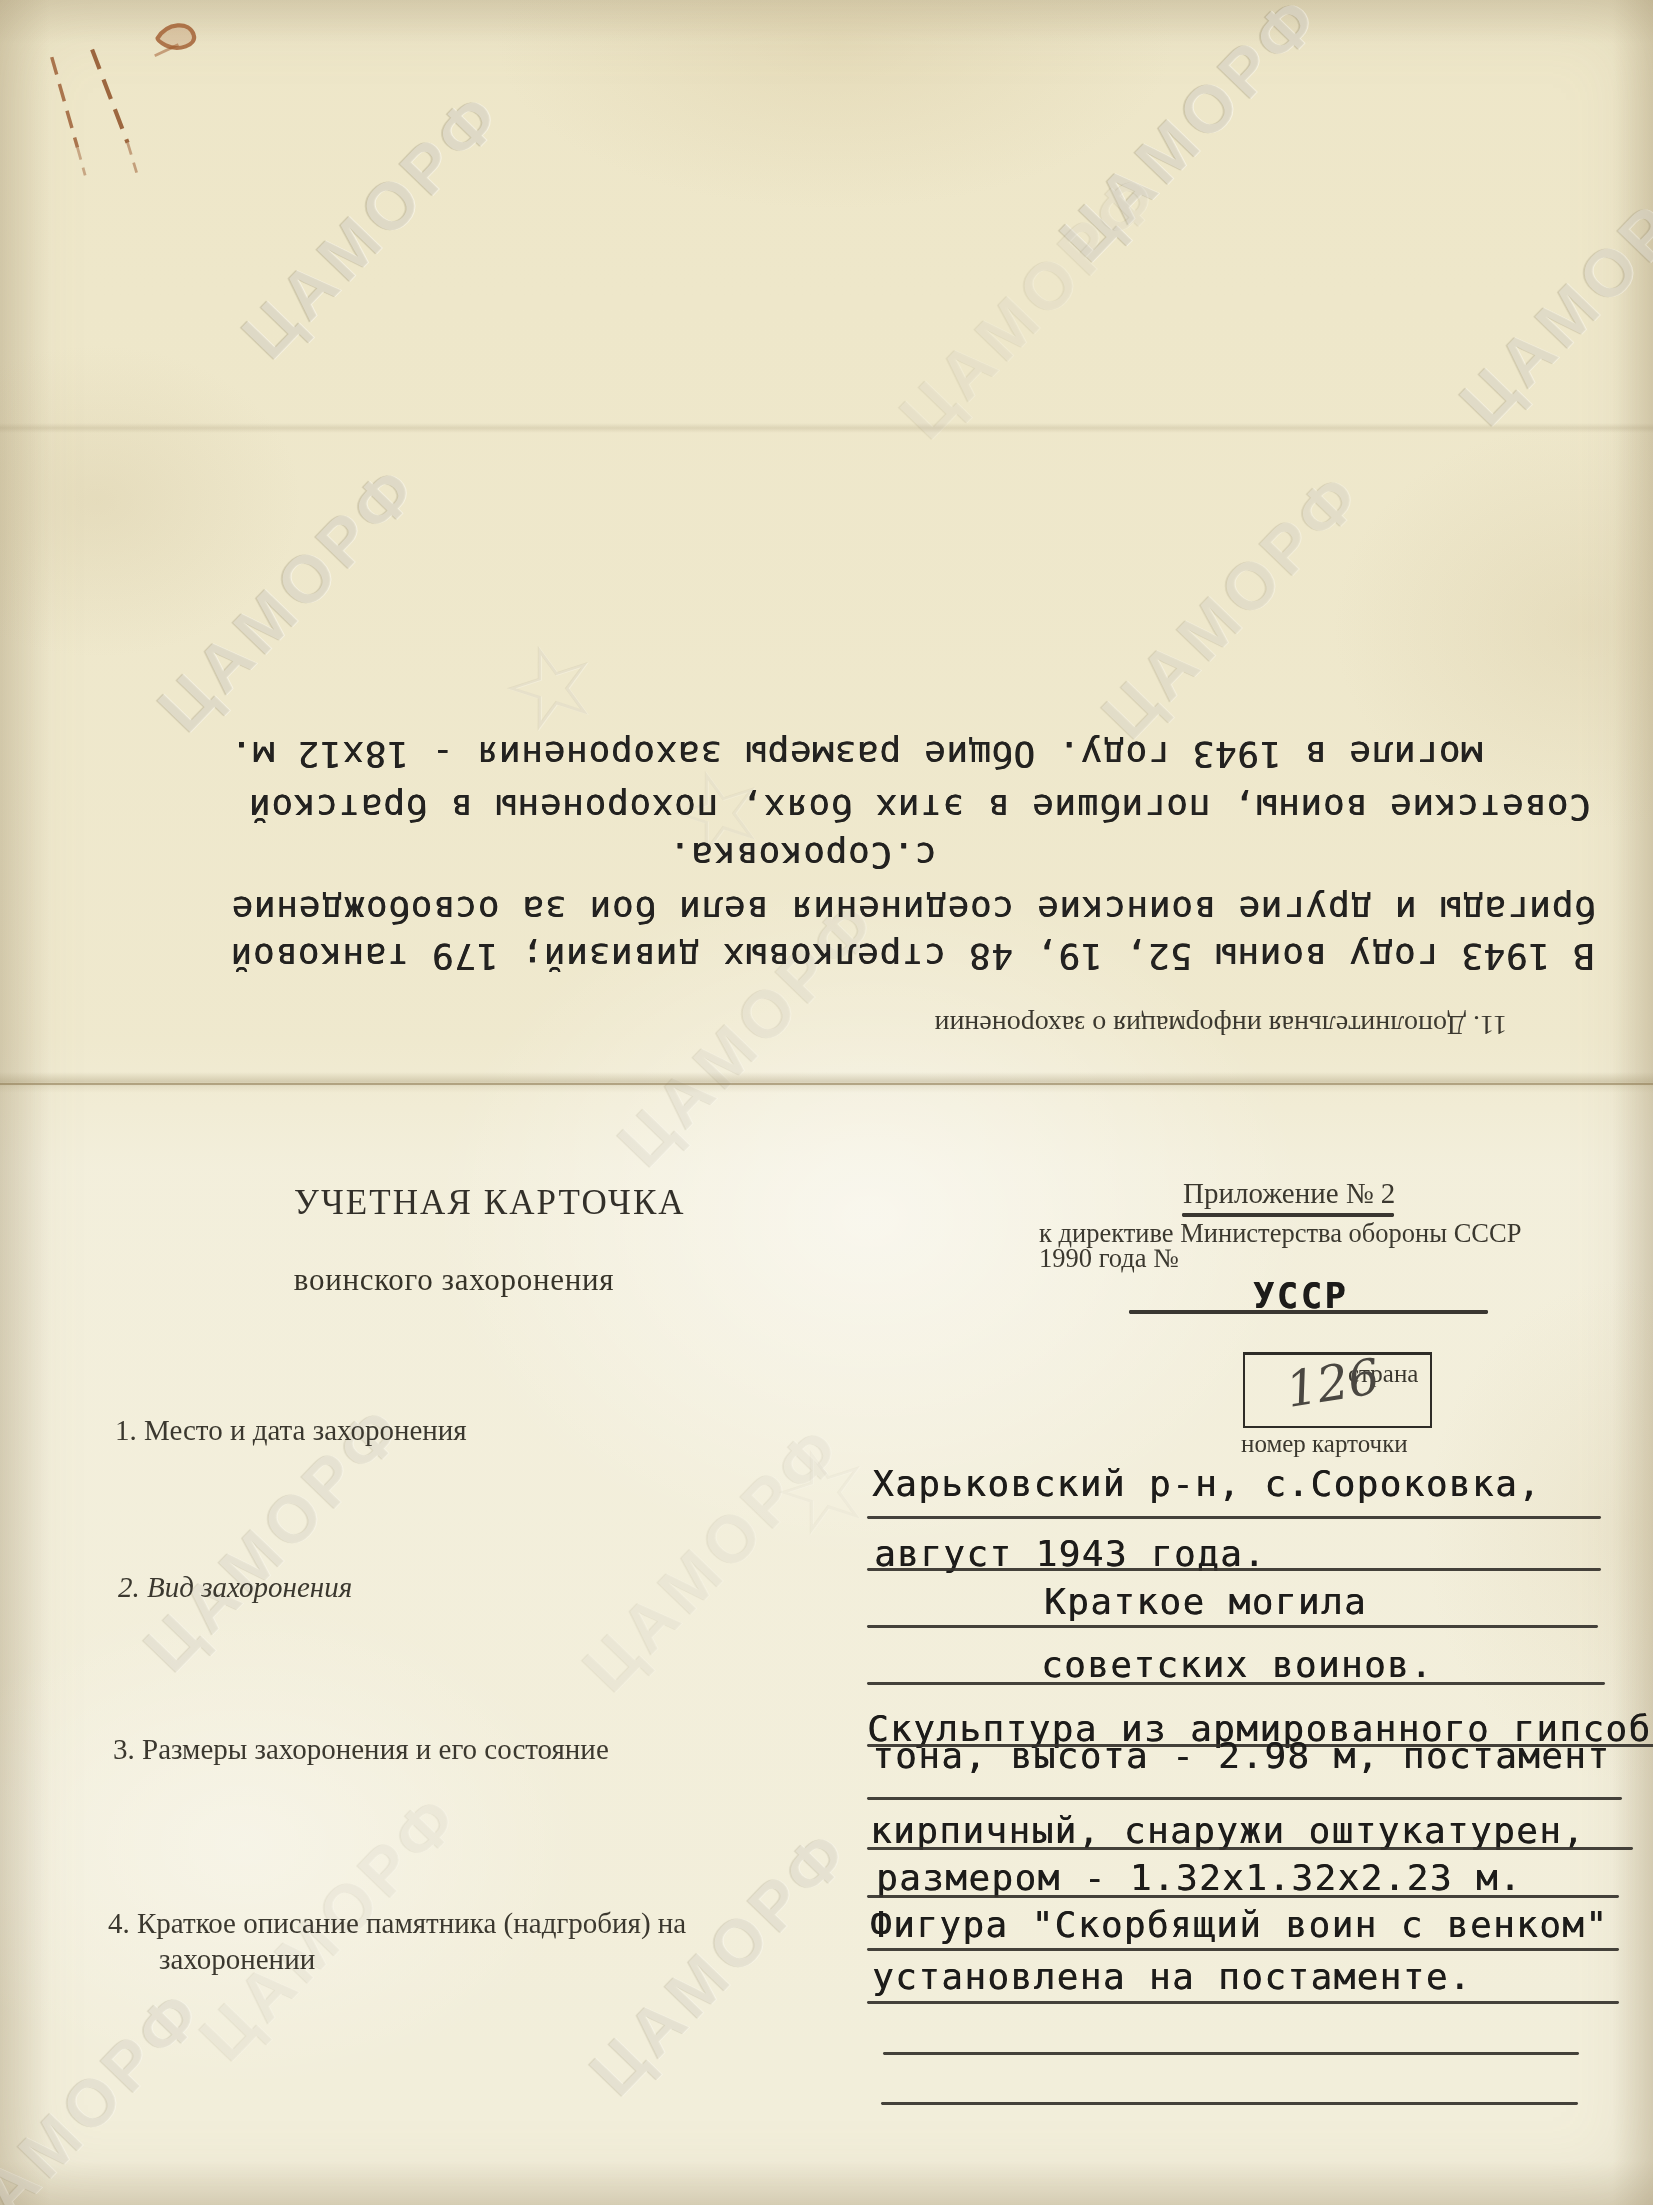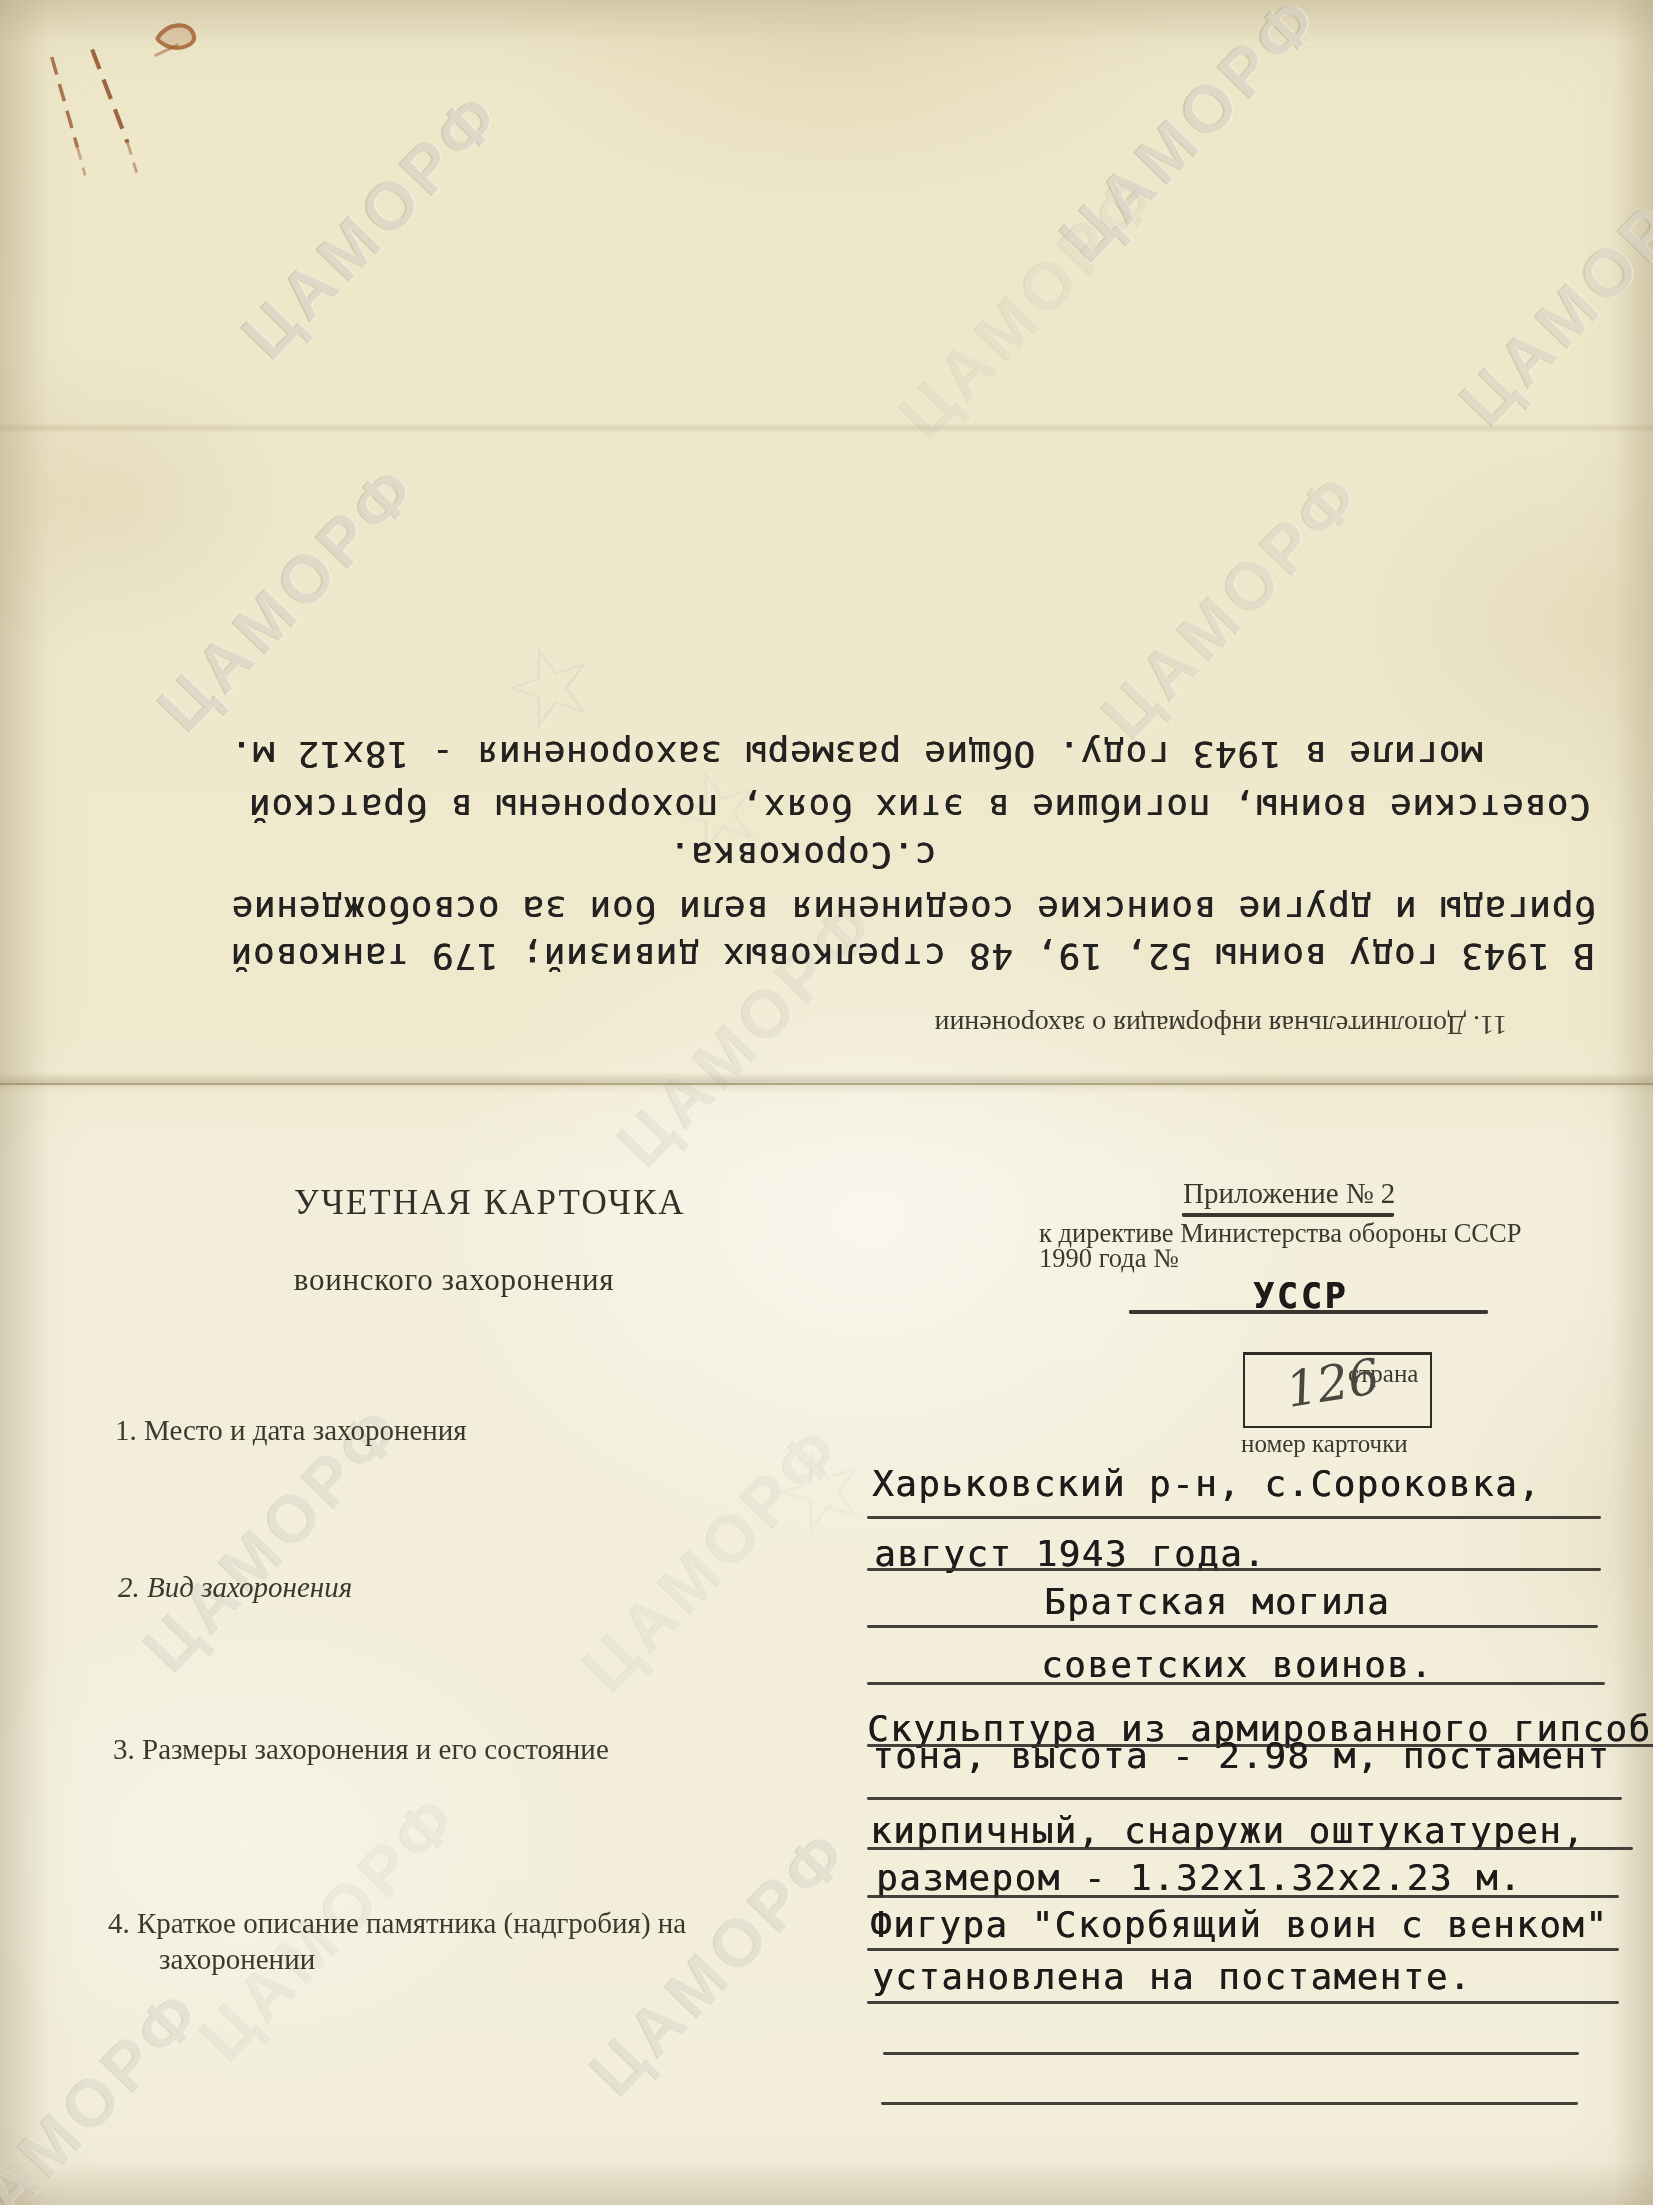"Братская могила" div.abs { text: Братская -> Краткое }
